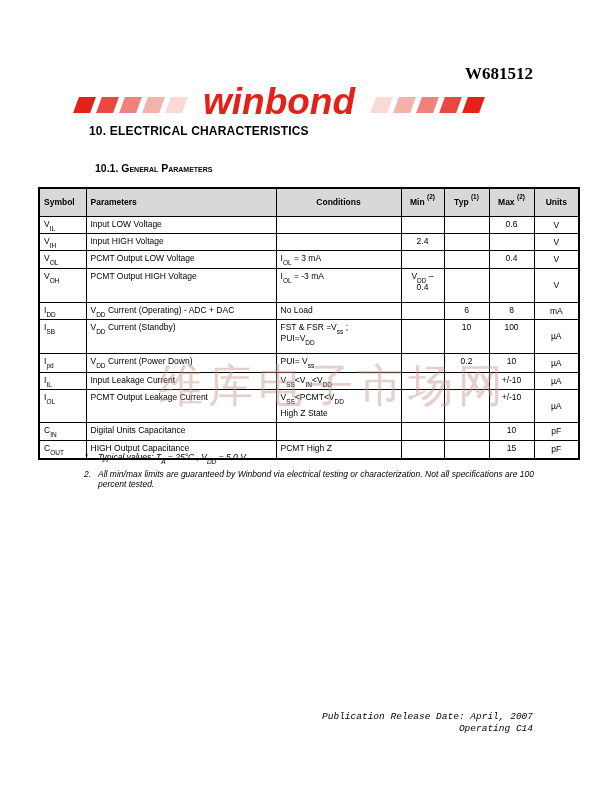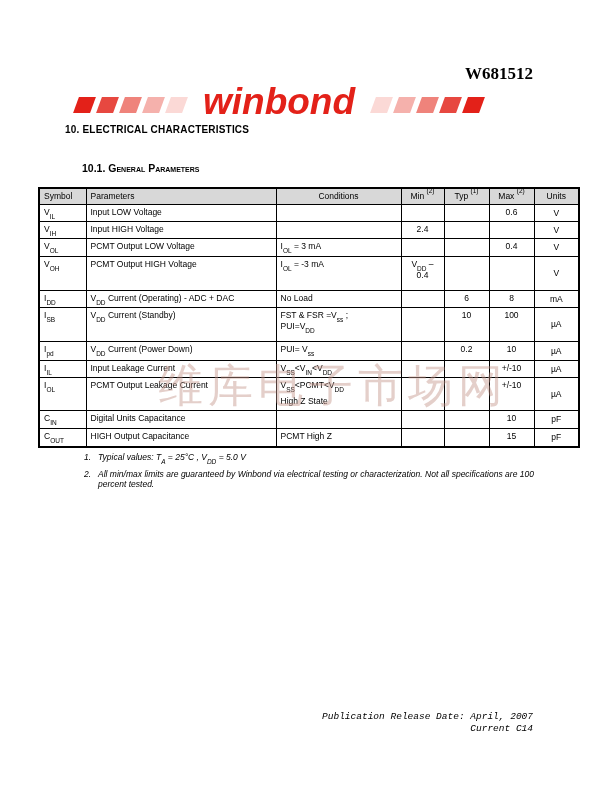"10. ELECTRICAL CHARACTERISTICS" .section-title { font-size: 10px -> 12px; left: 65px -> 89px }
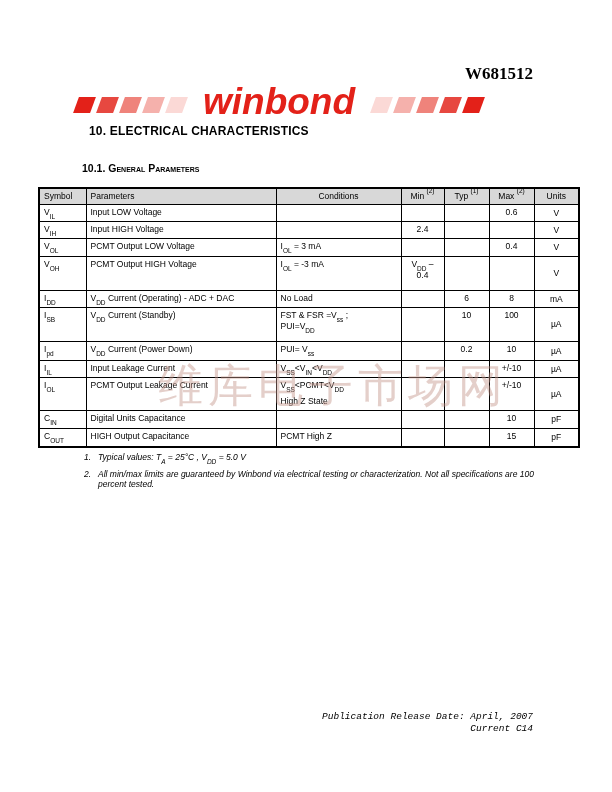"10.1. General Parameters" .subsection-title { left: 82px -> 95px }
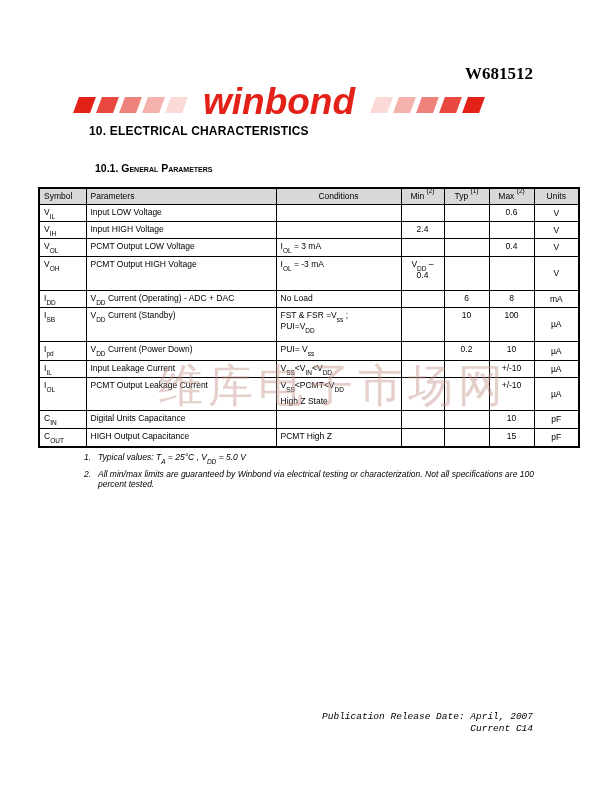"Symbol" .params-table th { font-weight: normal -> bold; padding: 2px 4px -> 8px 4px }
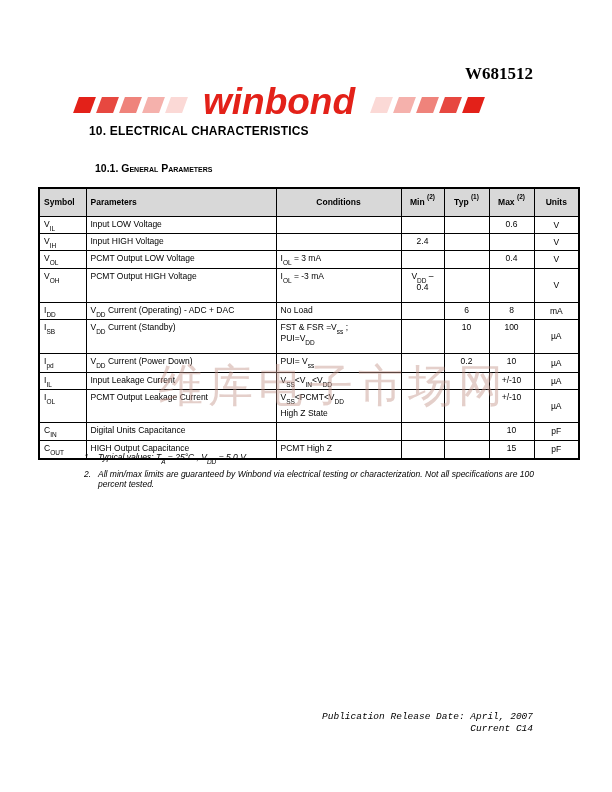"Current C14" div.footer-revision { text: Current -> Operating }
